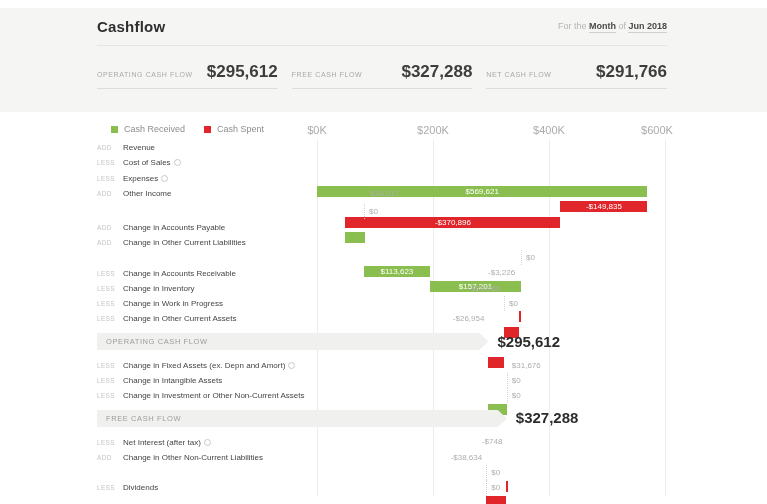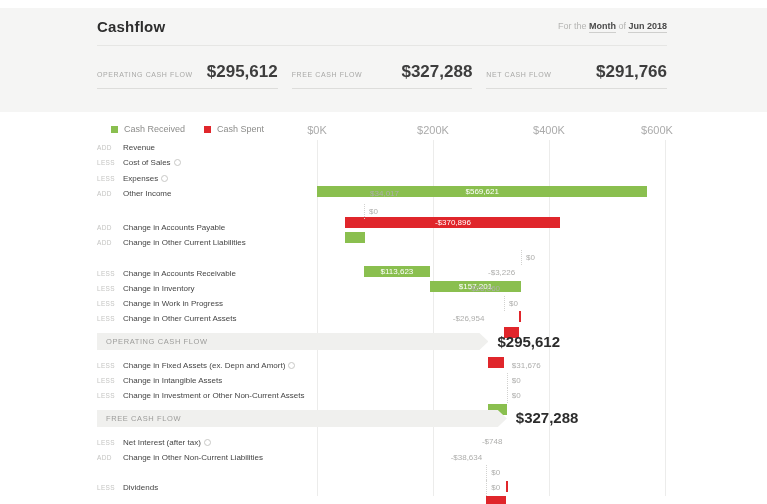"-$149,835" div.plot { html: none -> <div> <div> <span>-$149,835</span> </div> </div> }
